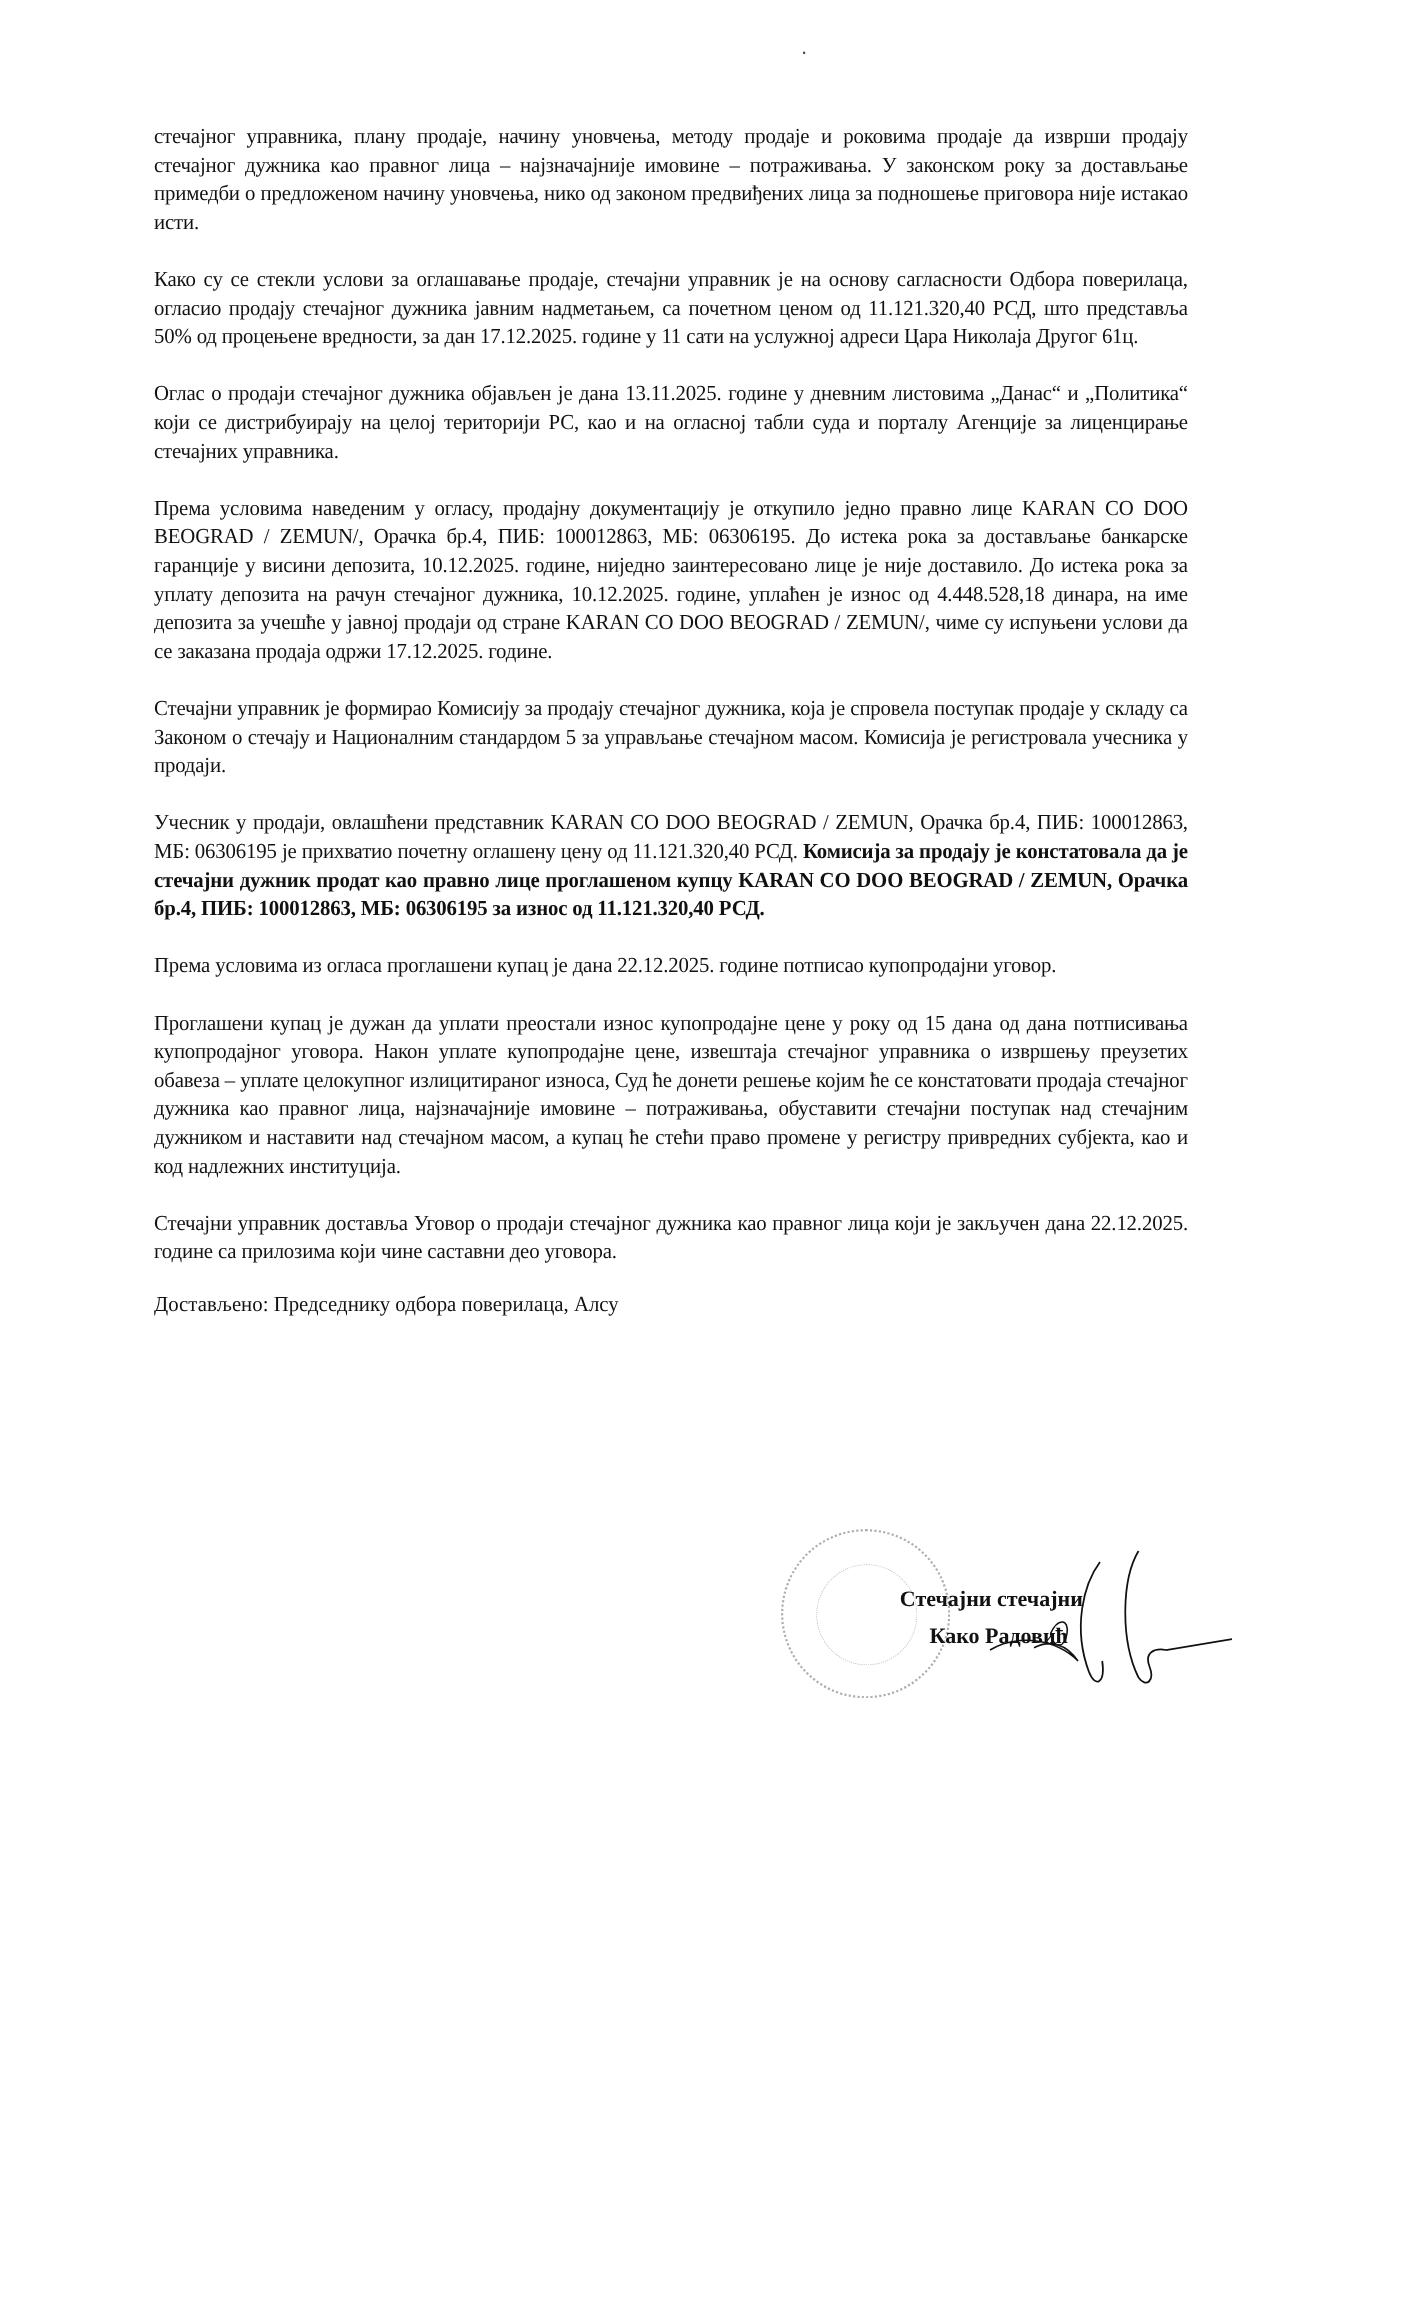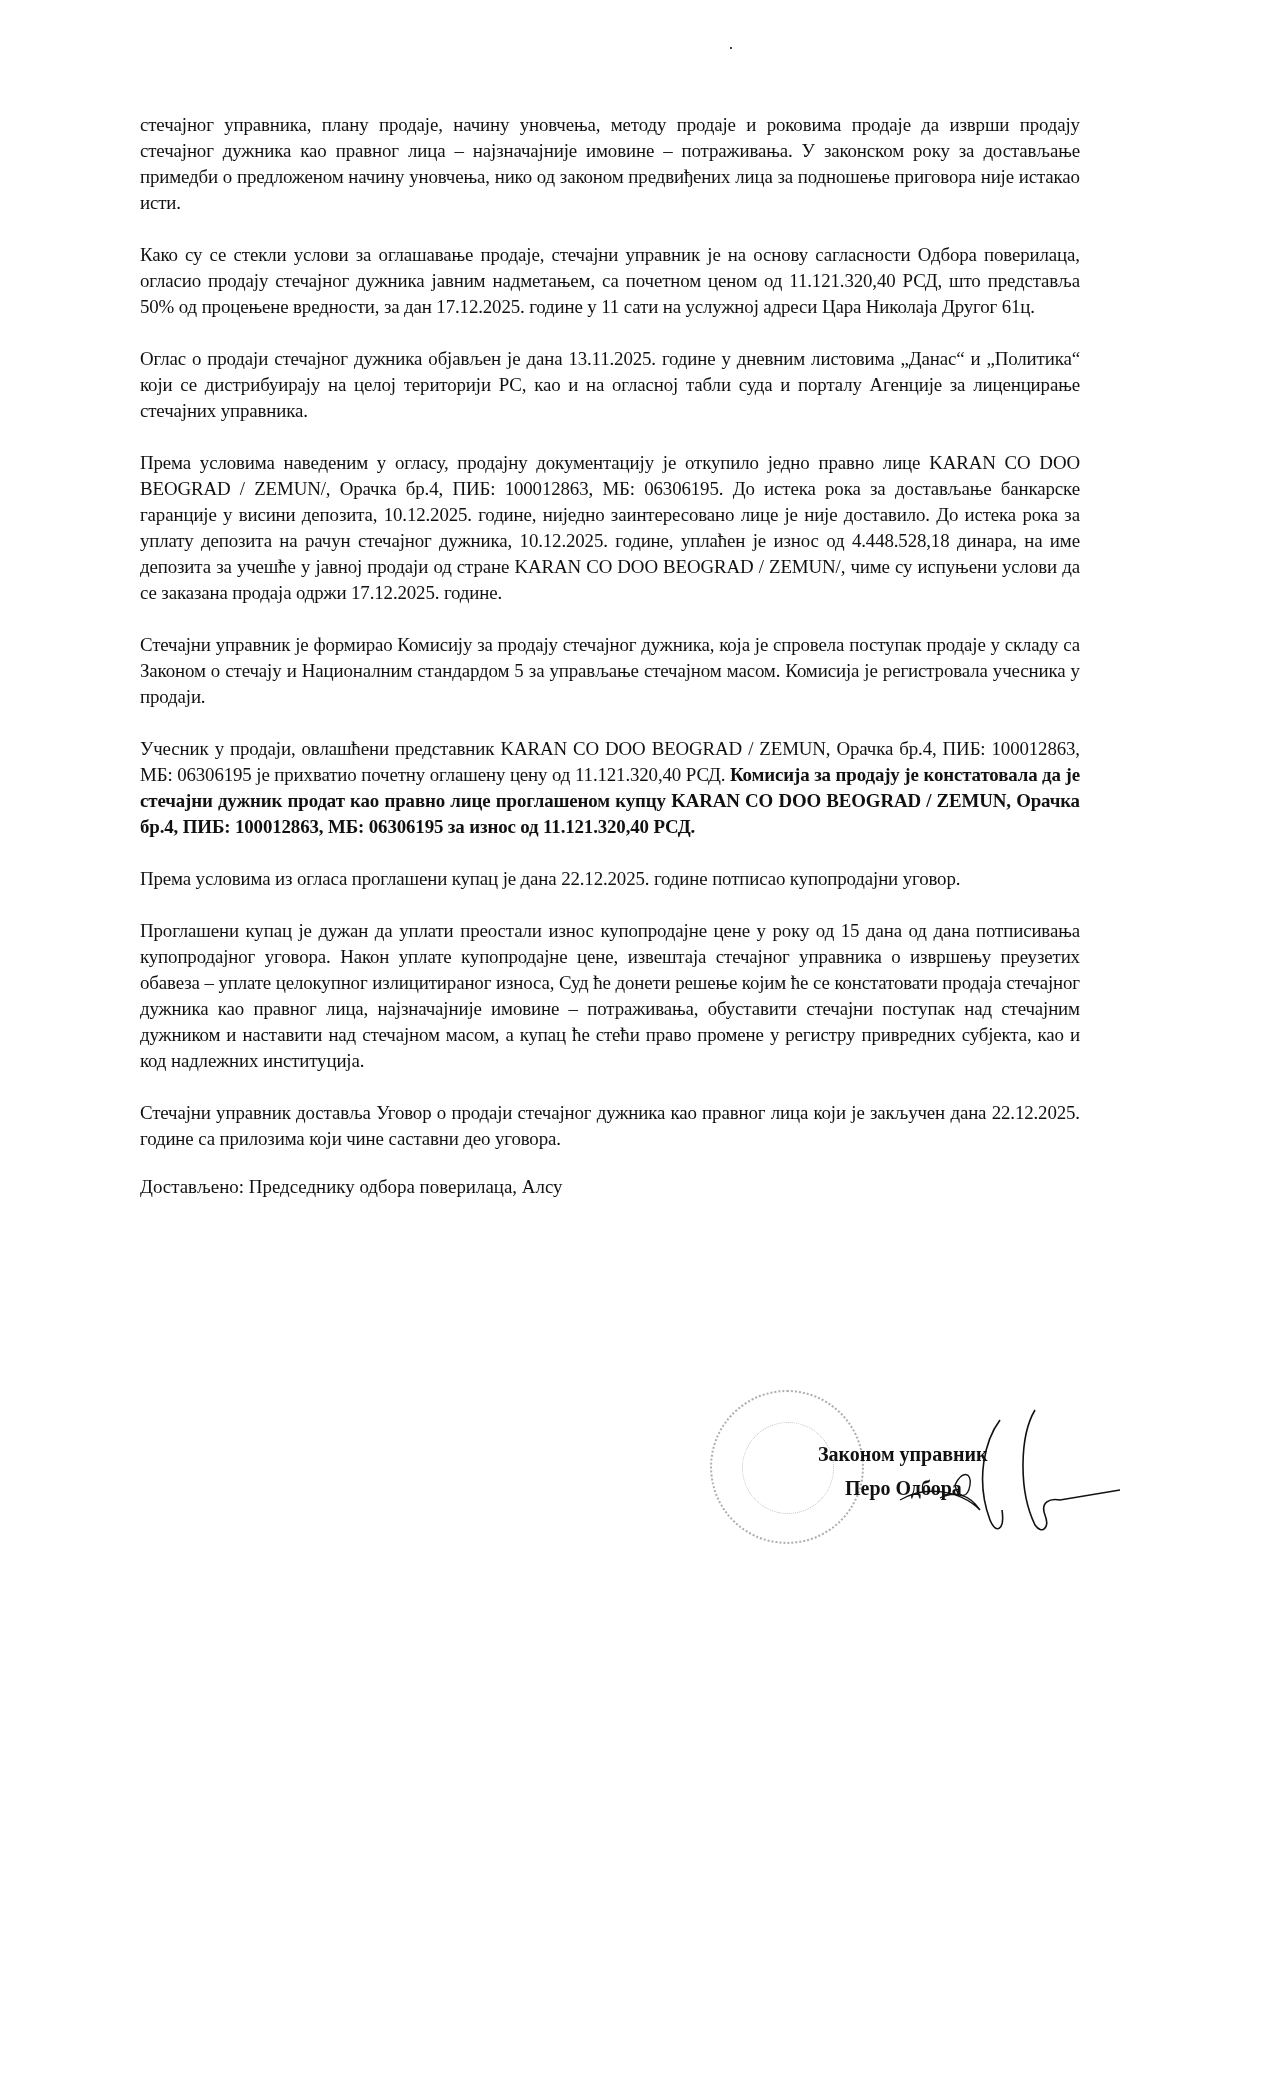"Законом управник" div.sig-title { text: Законом управник -> Стечајни стечајни }
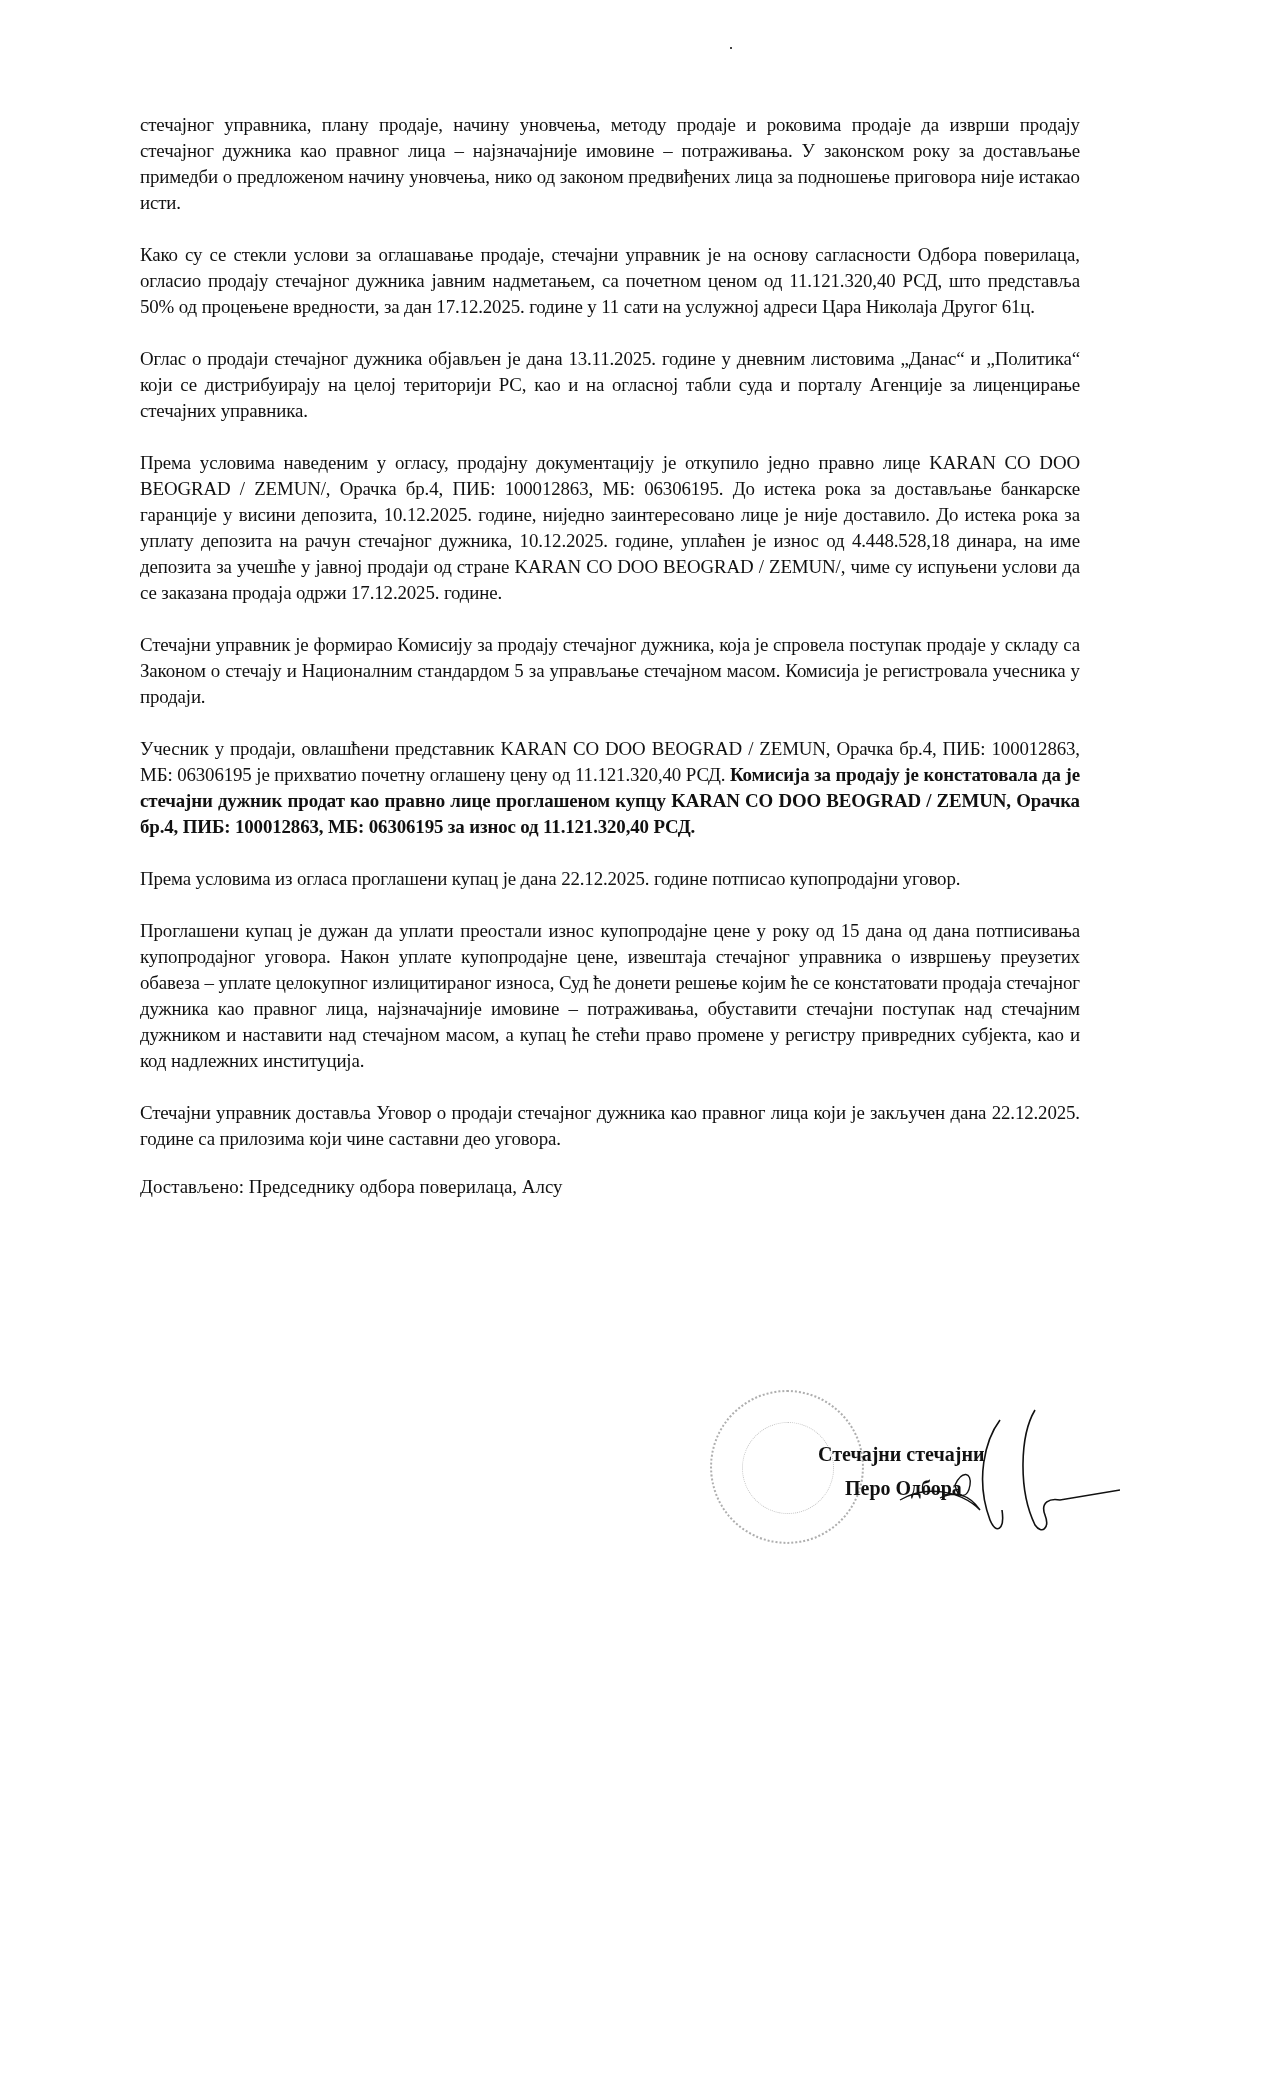"Перо Одбора" div.sig-name { text: Перо Одбора -> Како Радовић }
